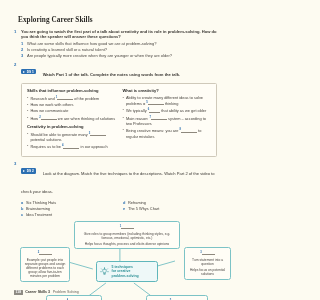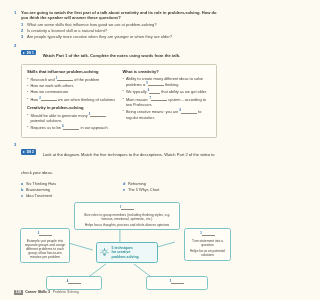"Exploring Career Skills" div.page-title { html: none -> <div>Exploring Career Skills</div> }
